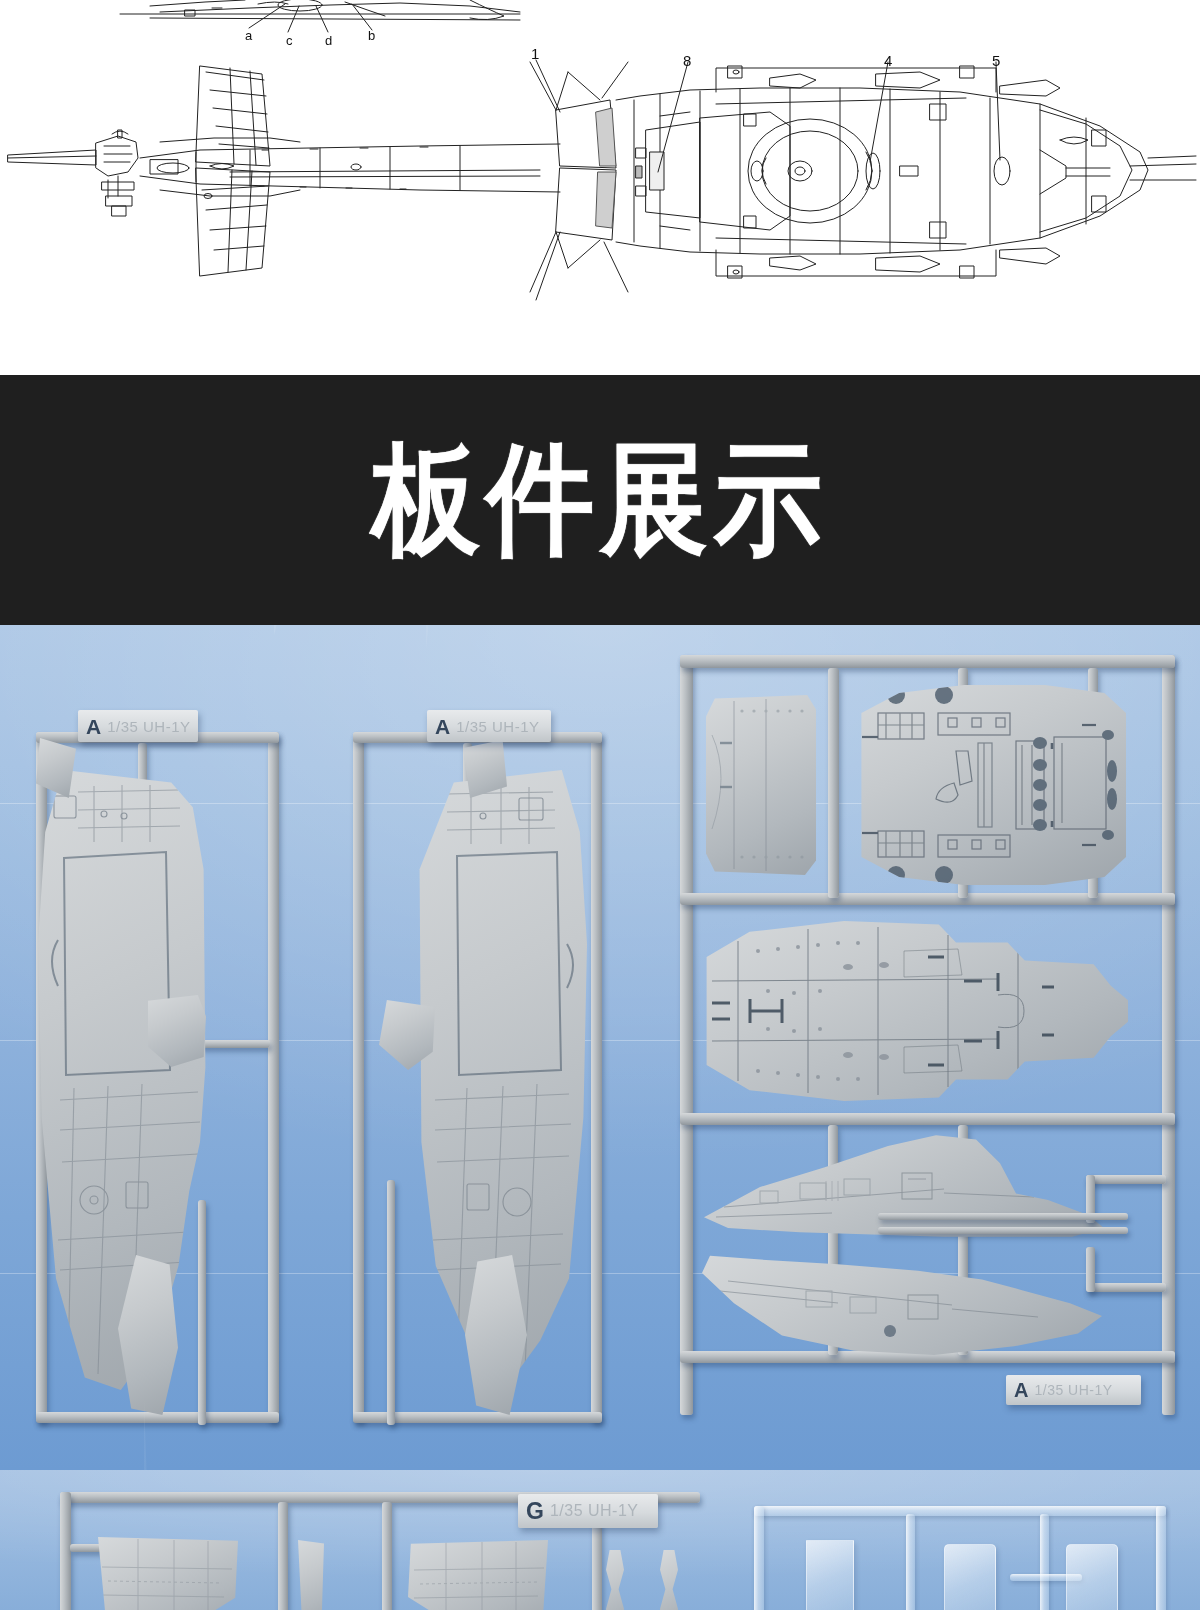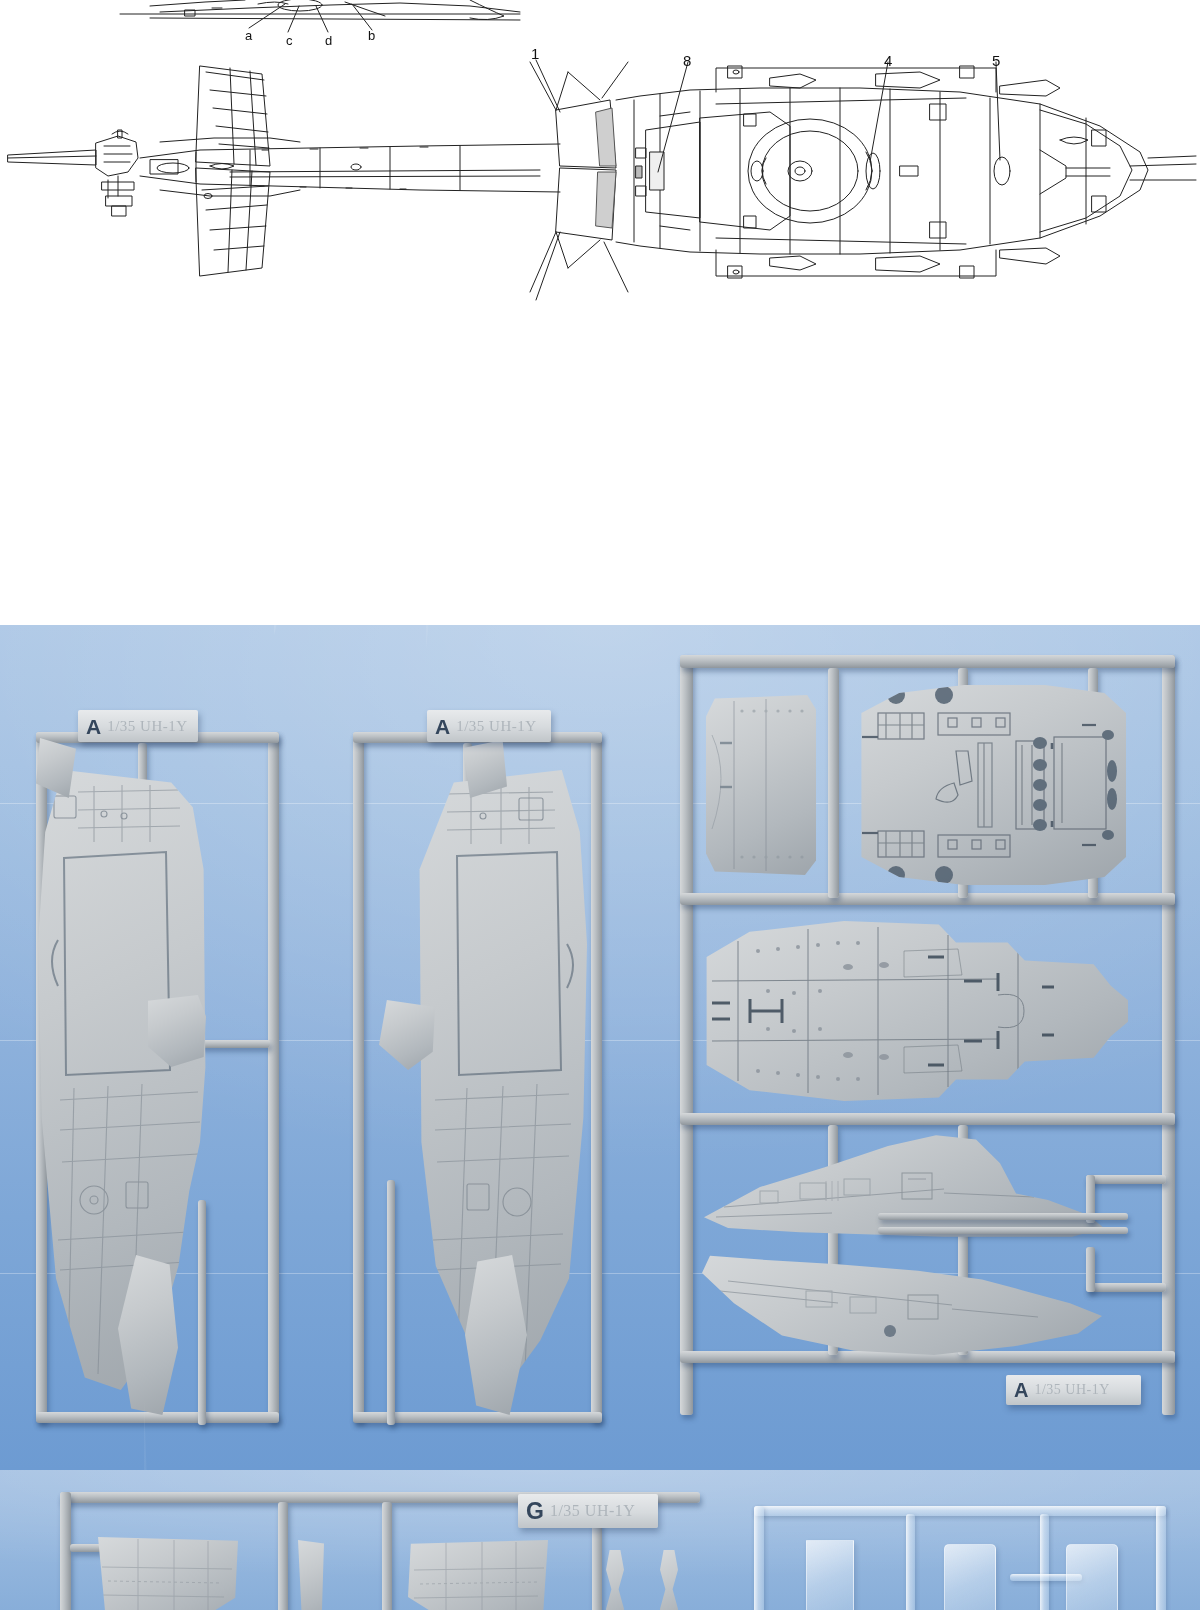"板件展示" div.banner { html: none -> <div> <div>板件展示</div> </div> }
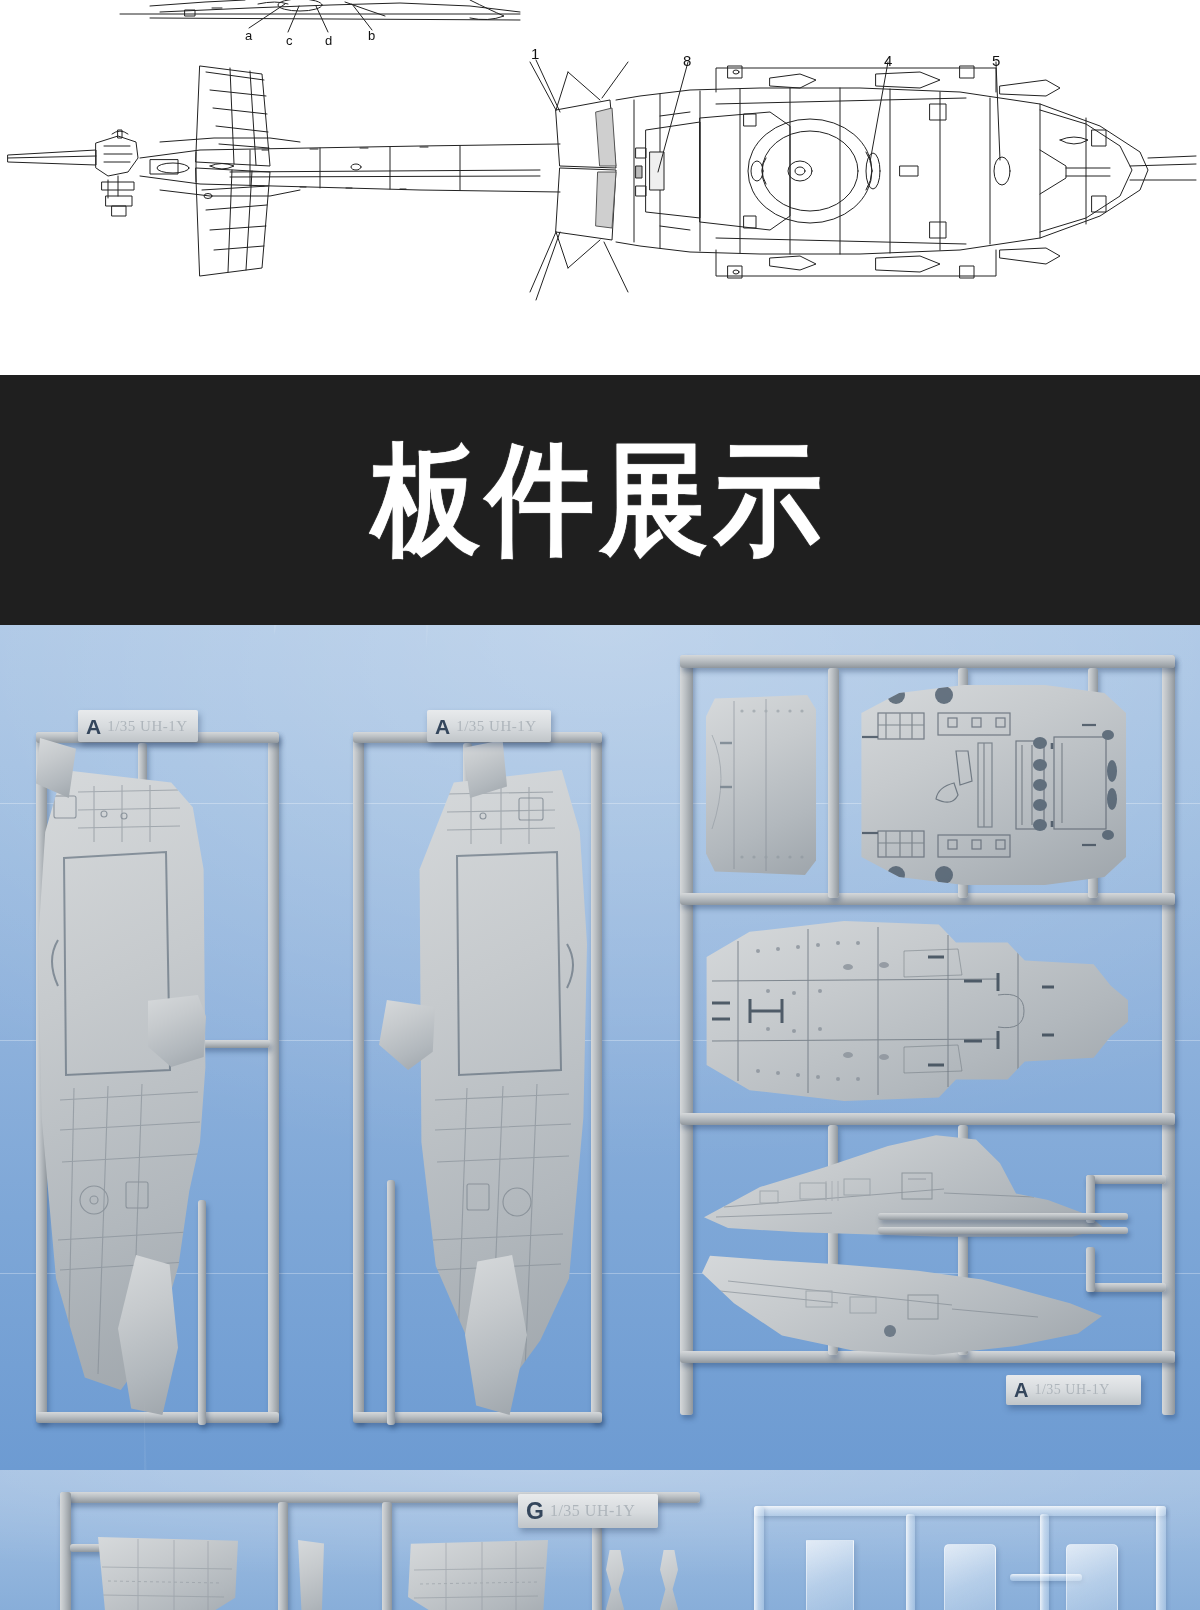"1/35 UH-1Y" .tag-text { font-family: Liberation Serif, serif -> Liberation Sans, sans-serif }
